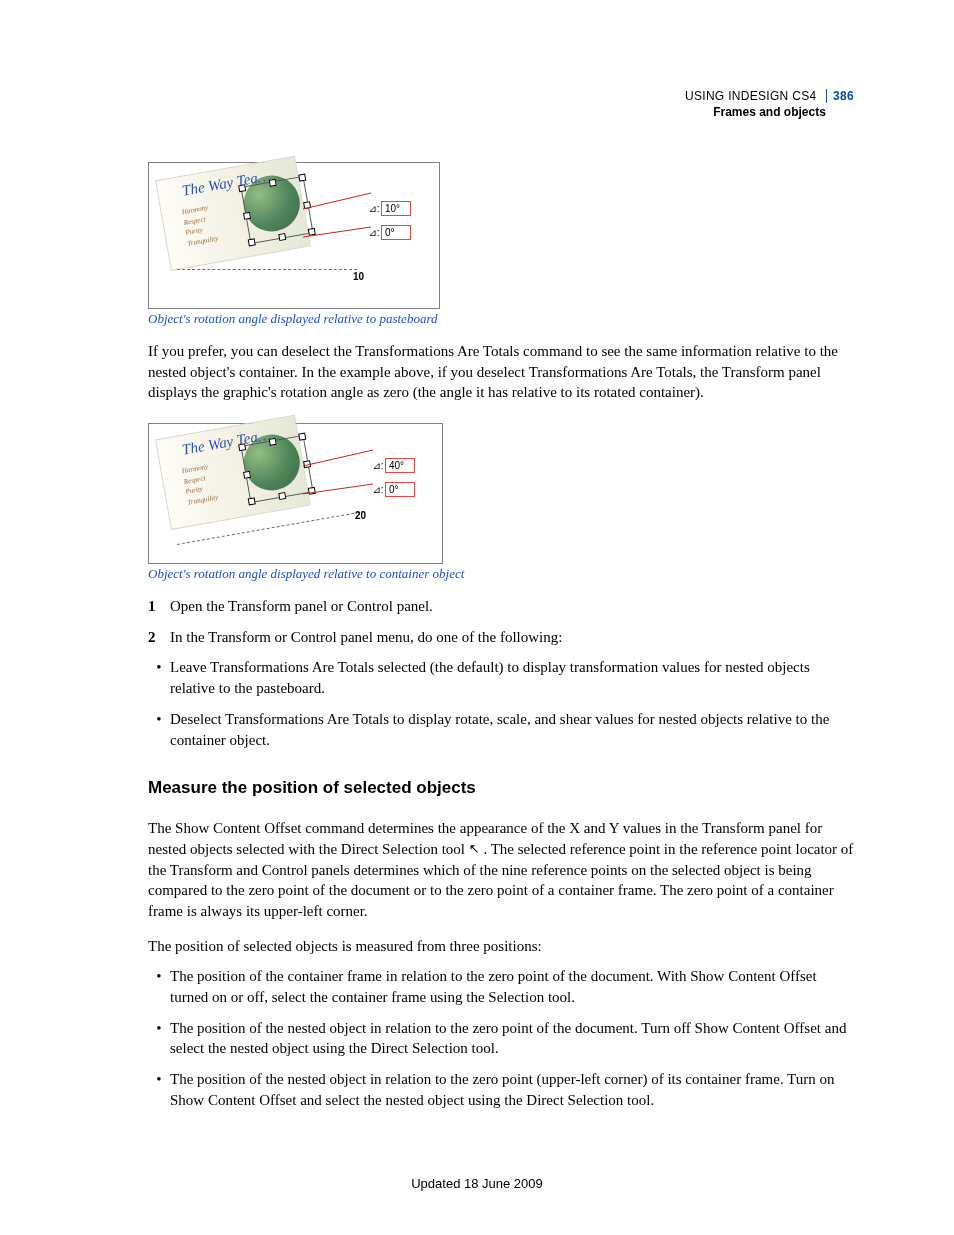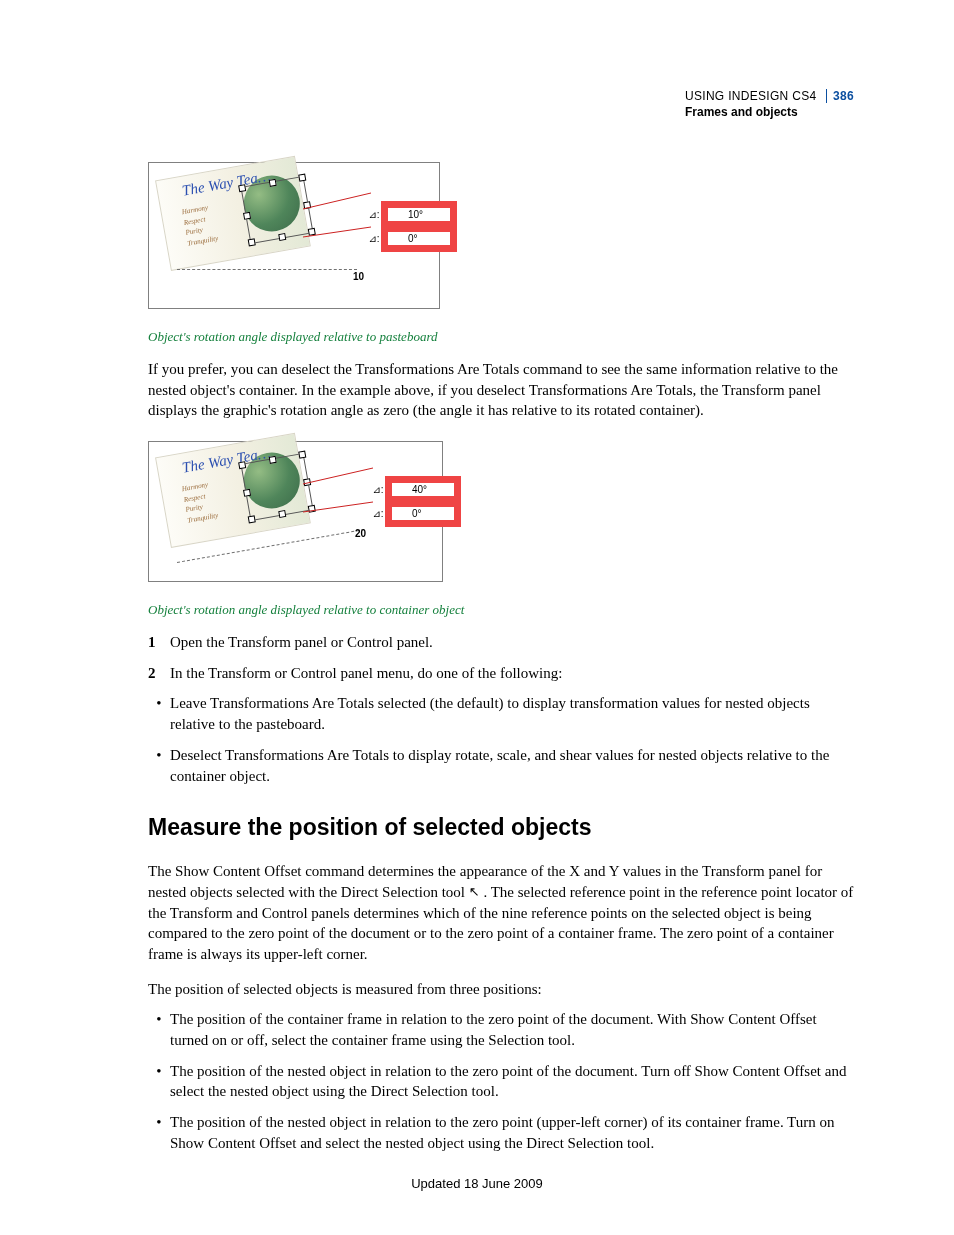"USING INDESIGN CS4 386" .header { text-align: left -> center }
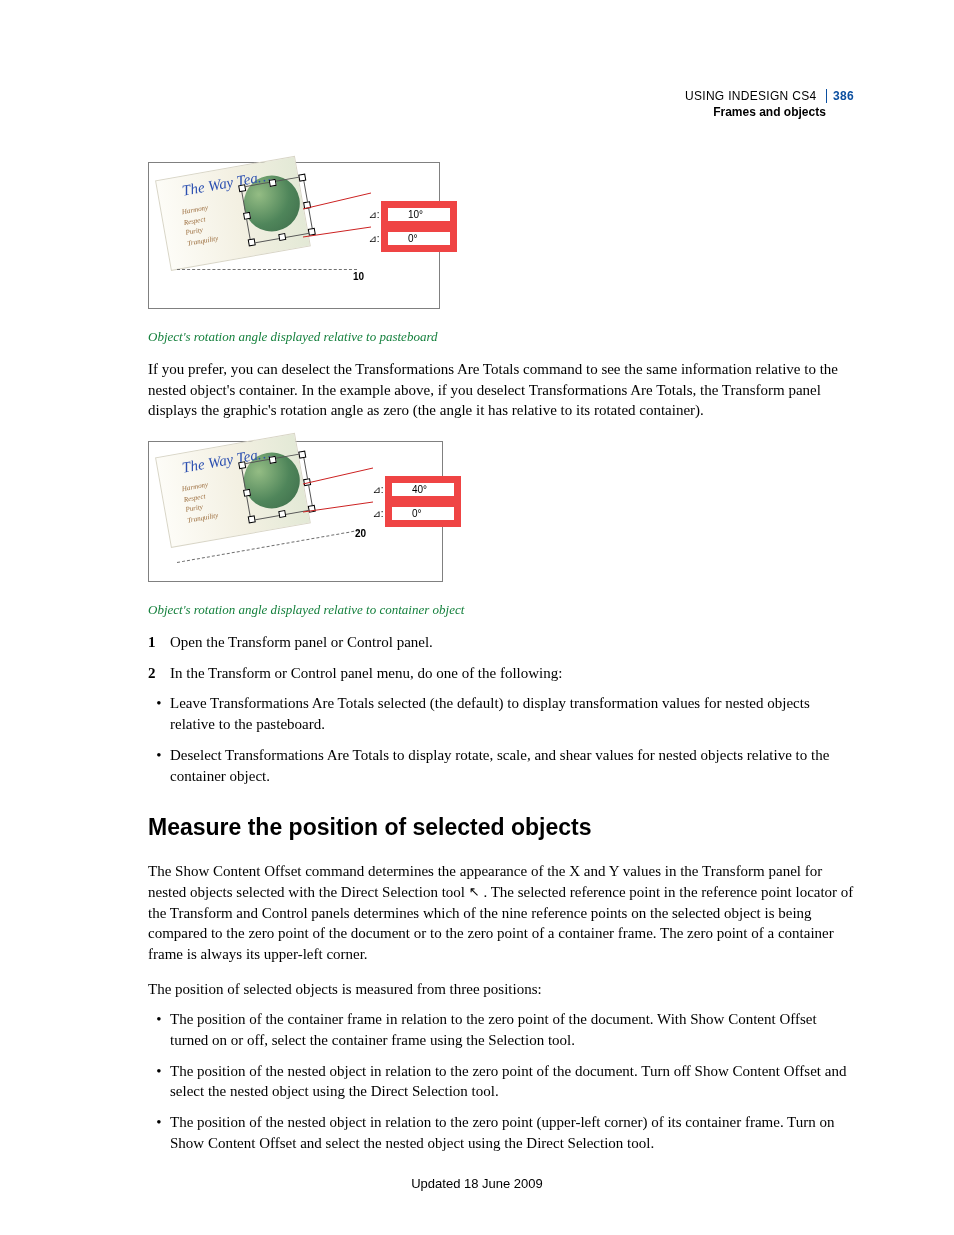"10°" .label-box .val { border: 7px solid #ef4444 -> 1px solid #ef4444; padding: 1px 20px -> 1px 3px }
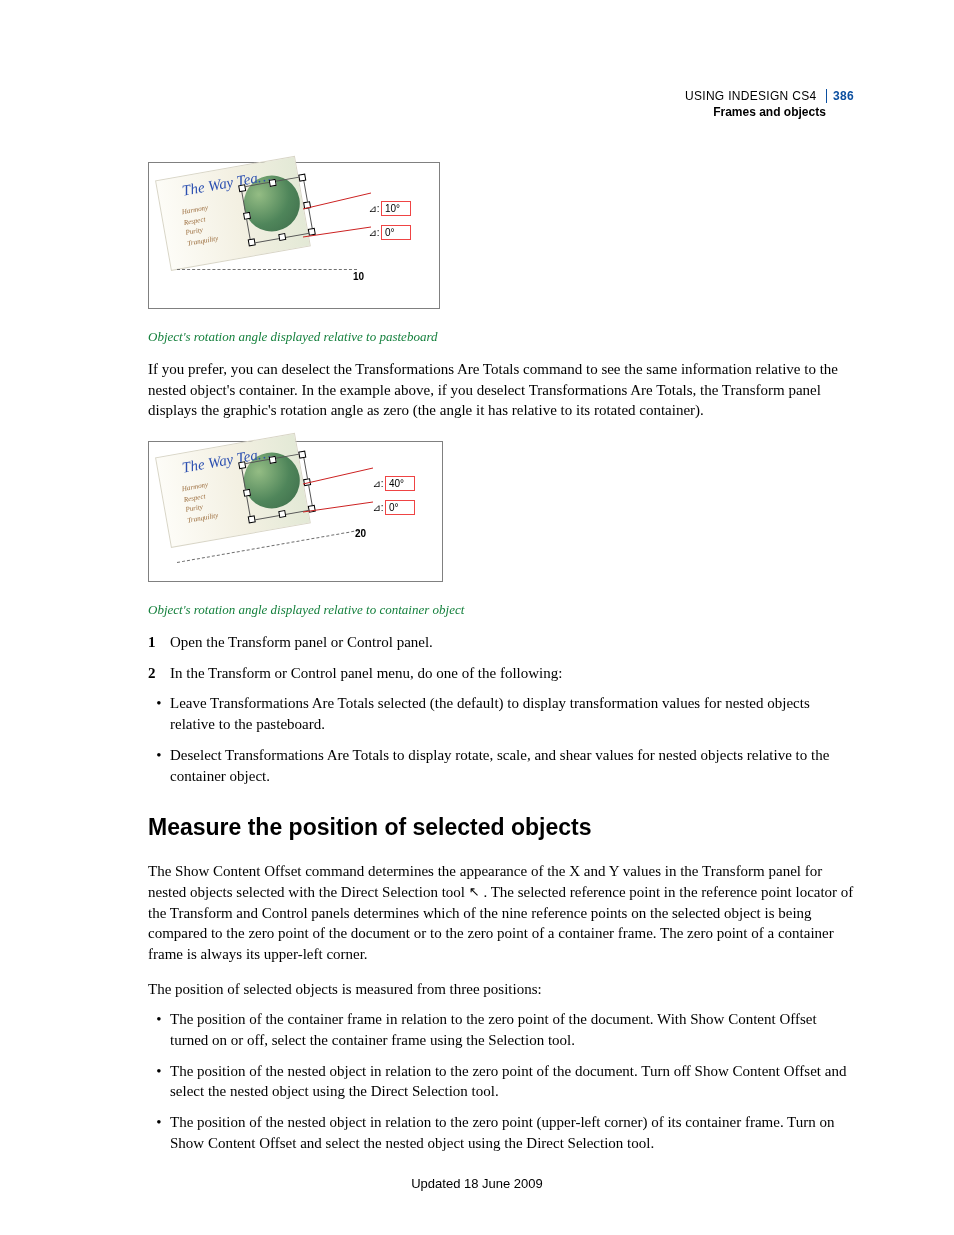"Object's rotation angle displayed" .caps { color: #15803d -> #1d4ed8; margin-top: 20px -> 2px }
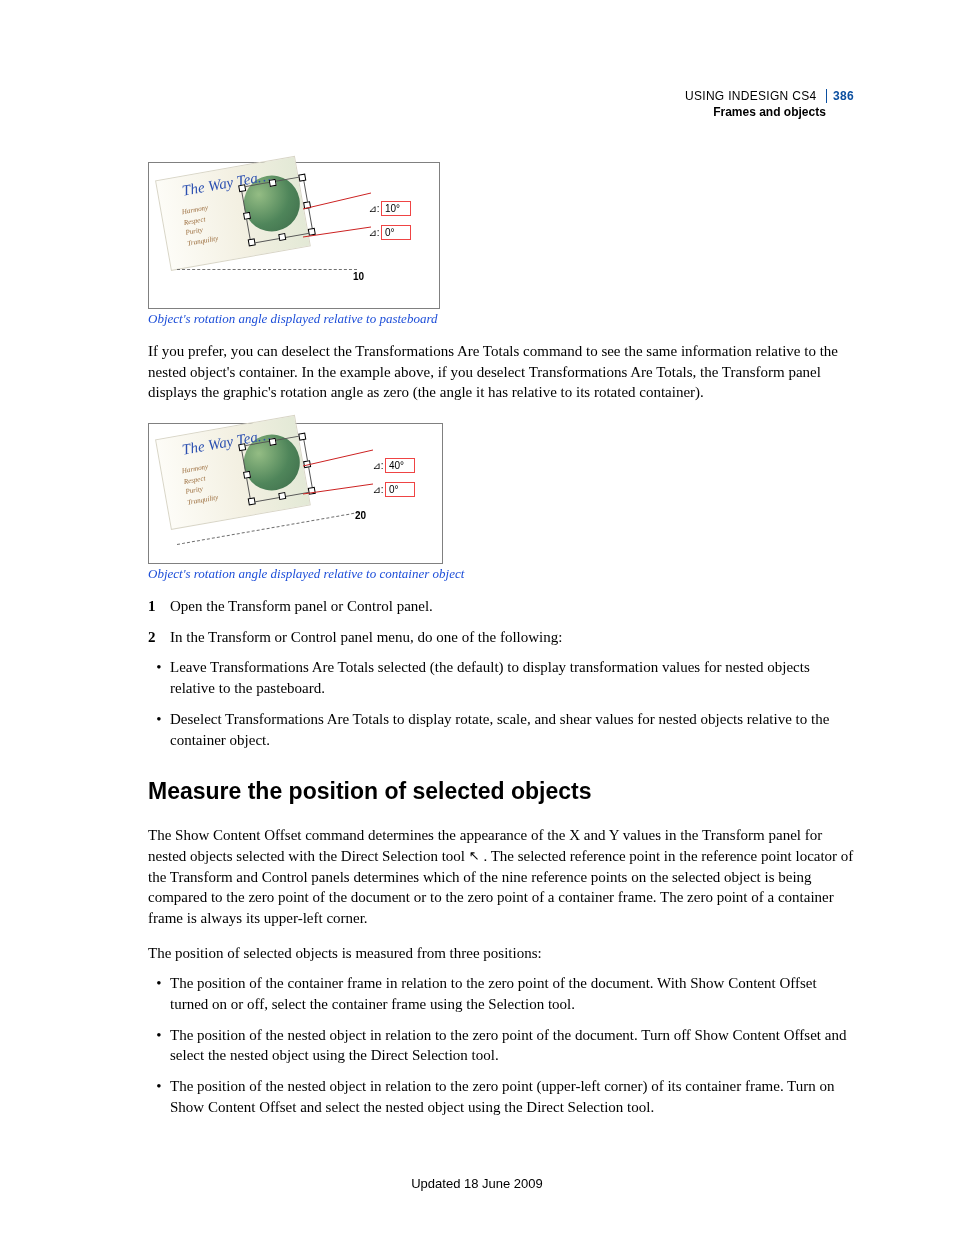"Measure the position of selected" h3.sect { font-size: 23px -> 17px }
